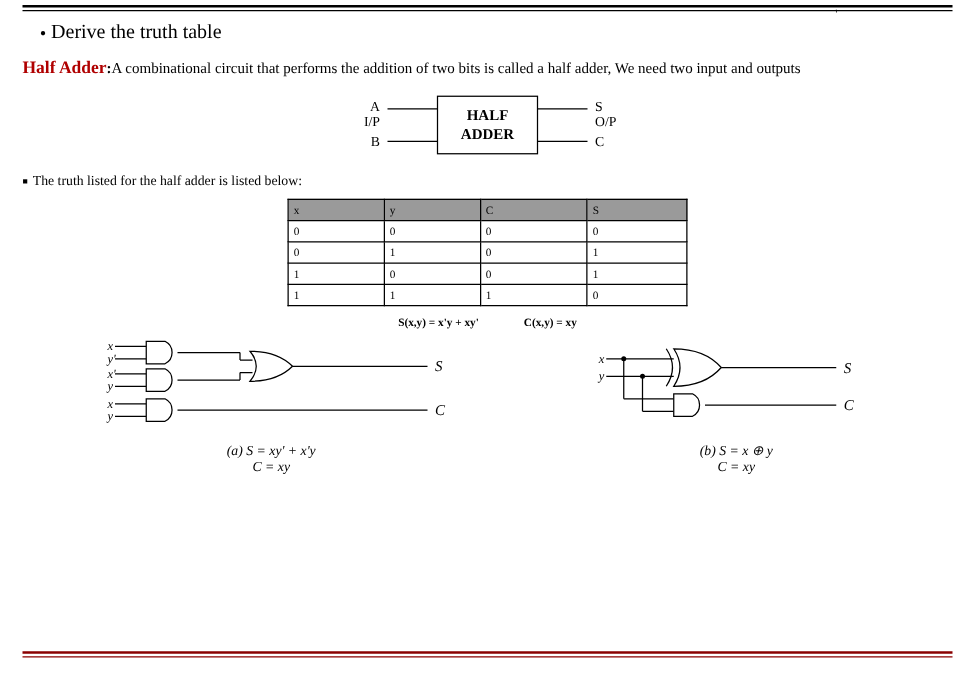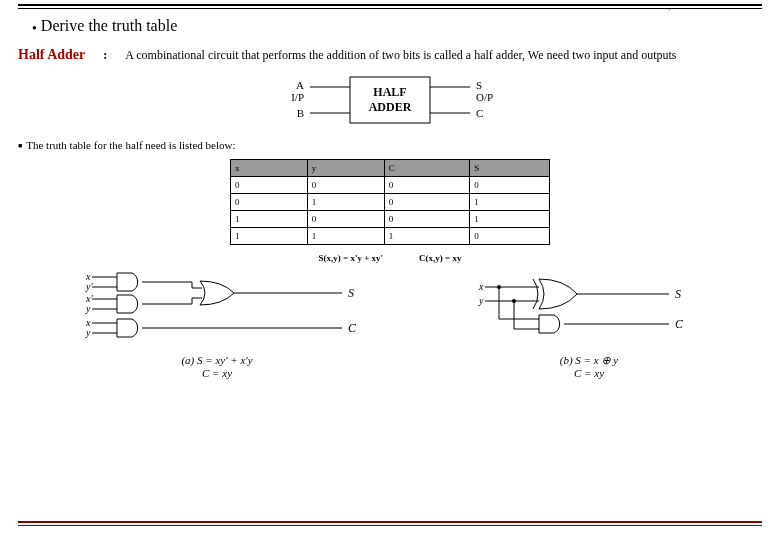"Half Adder" .ha-row { gap: 18px -> 0 }
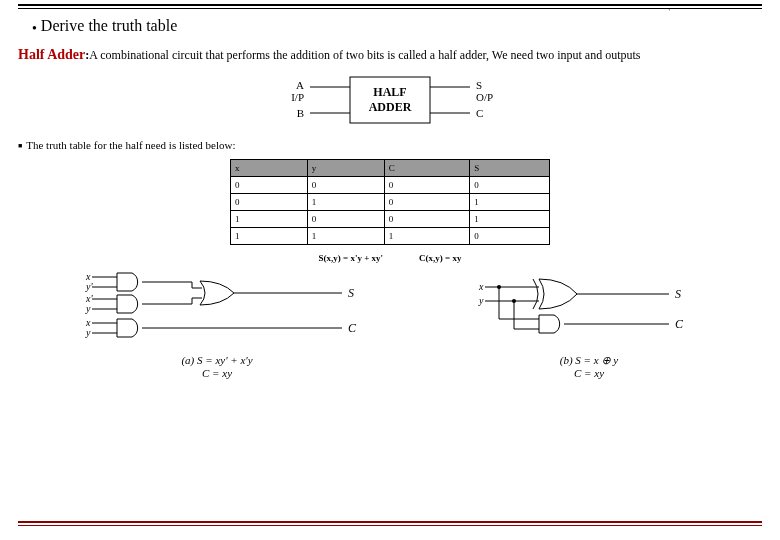"The truth table for the" div.truth-intro { text: table for the half need -> listed for the half adder }
